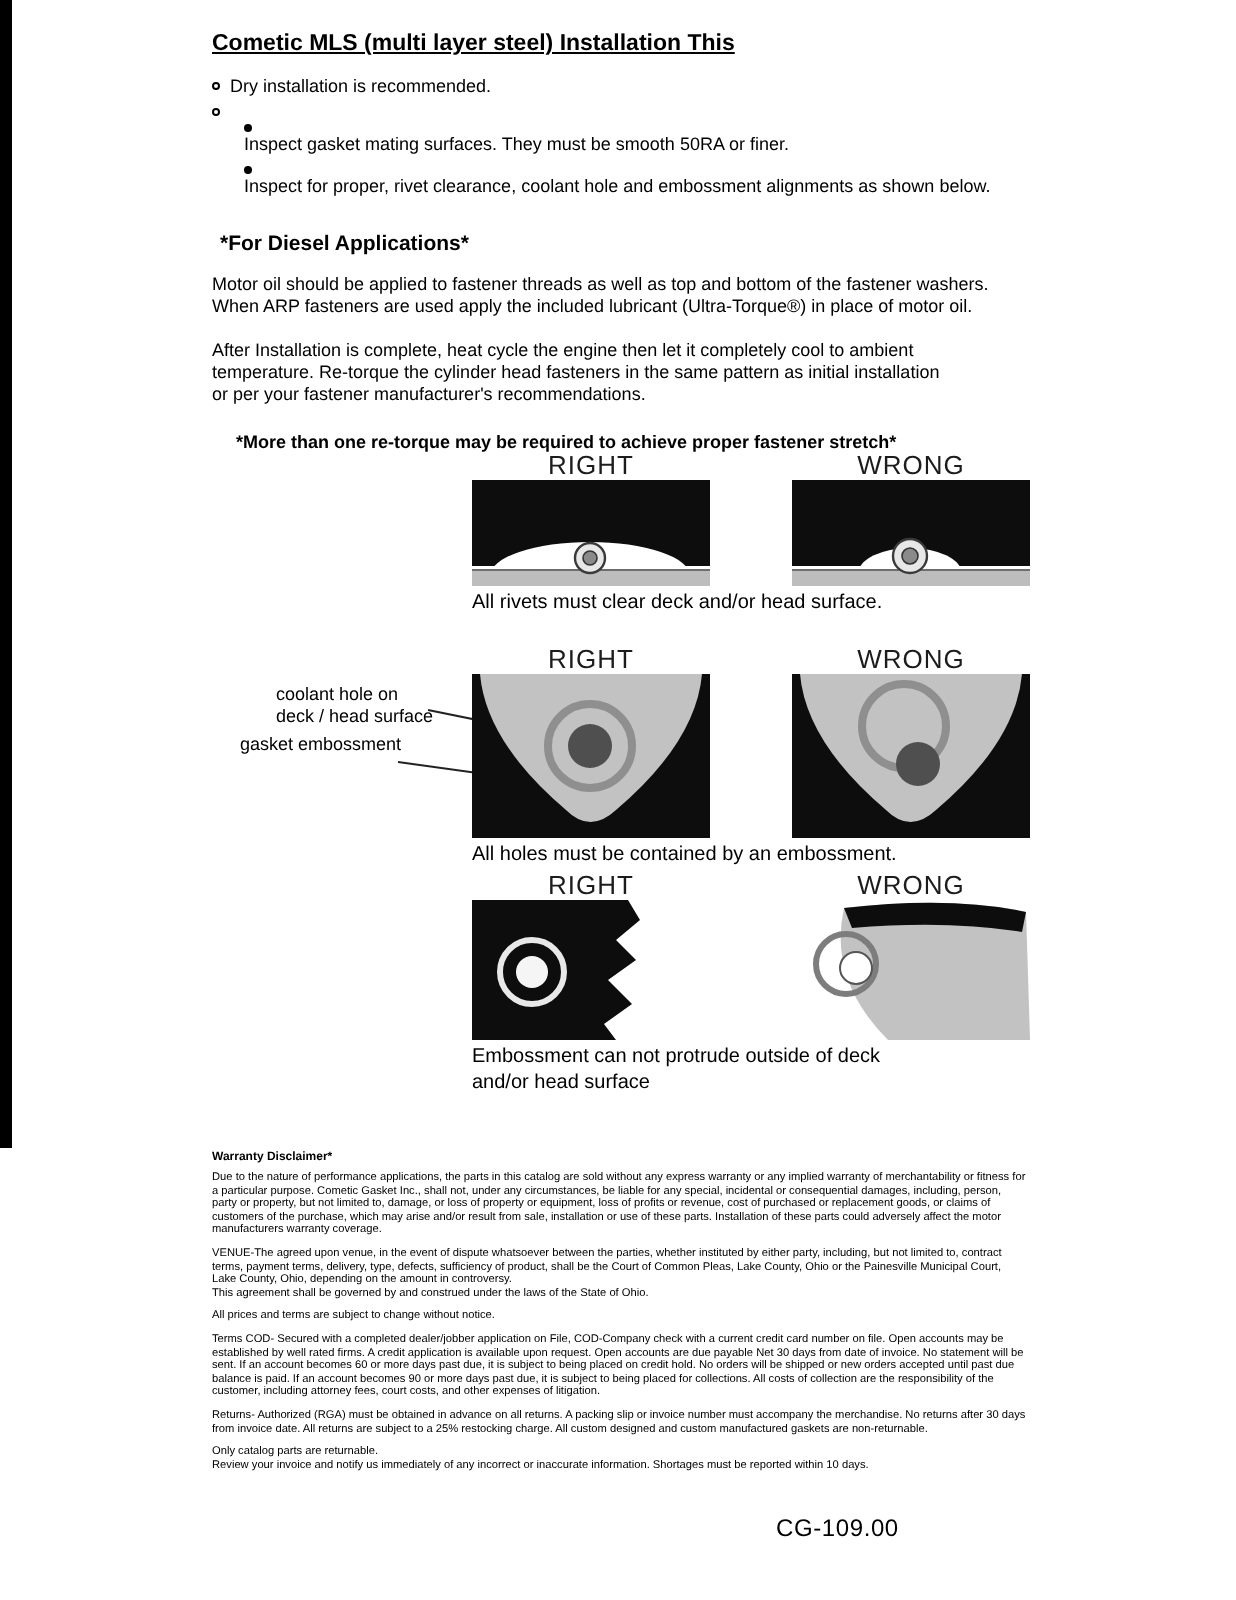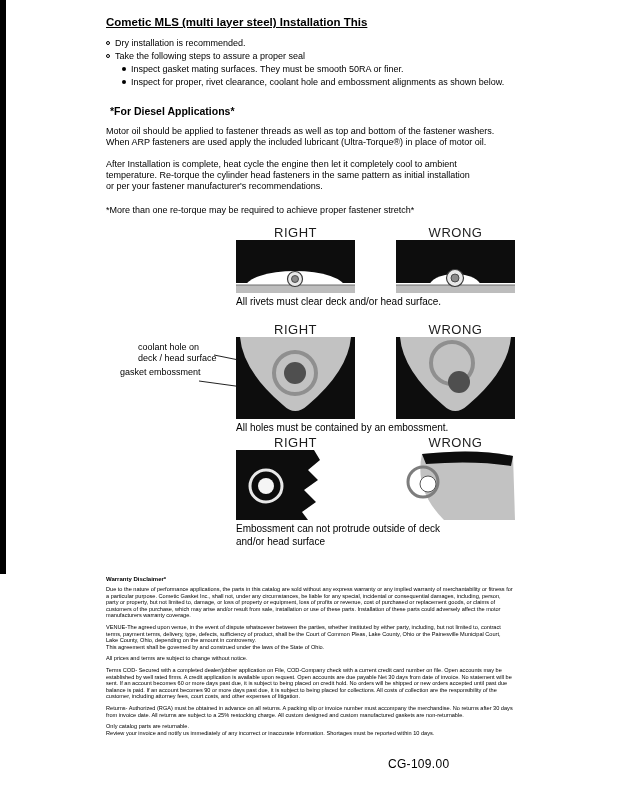"Take the following steps to" span { html: <span>Take the following steps to assure a proper seal</span> -> none }
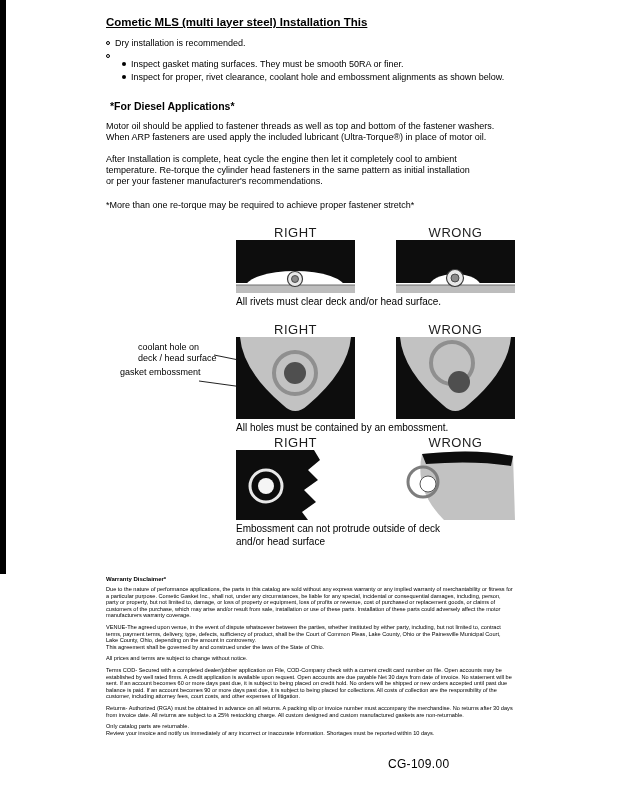"Inspect gasket mating surfaces. They" .bullet.sub { flex-direction: none -> column }
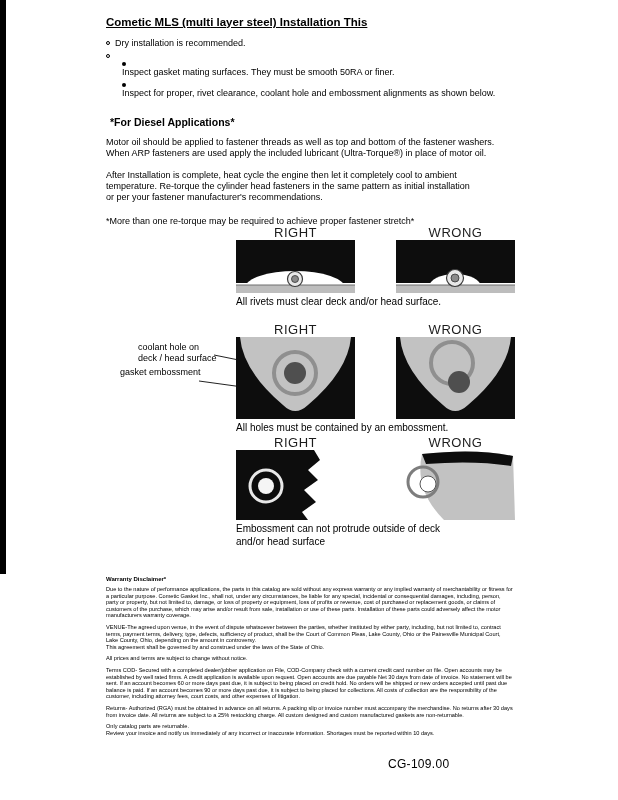"*More than one re-torque may" .note { font-weight: none -> bold; margin: 13px 0 0 2px -> 13px 0 0 14px }
